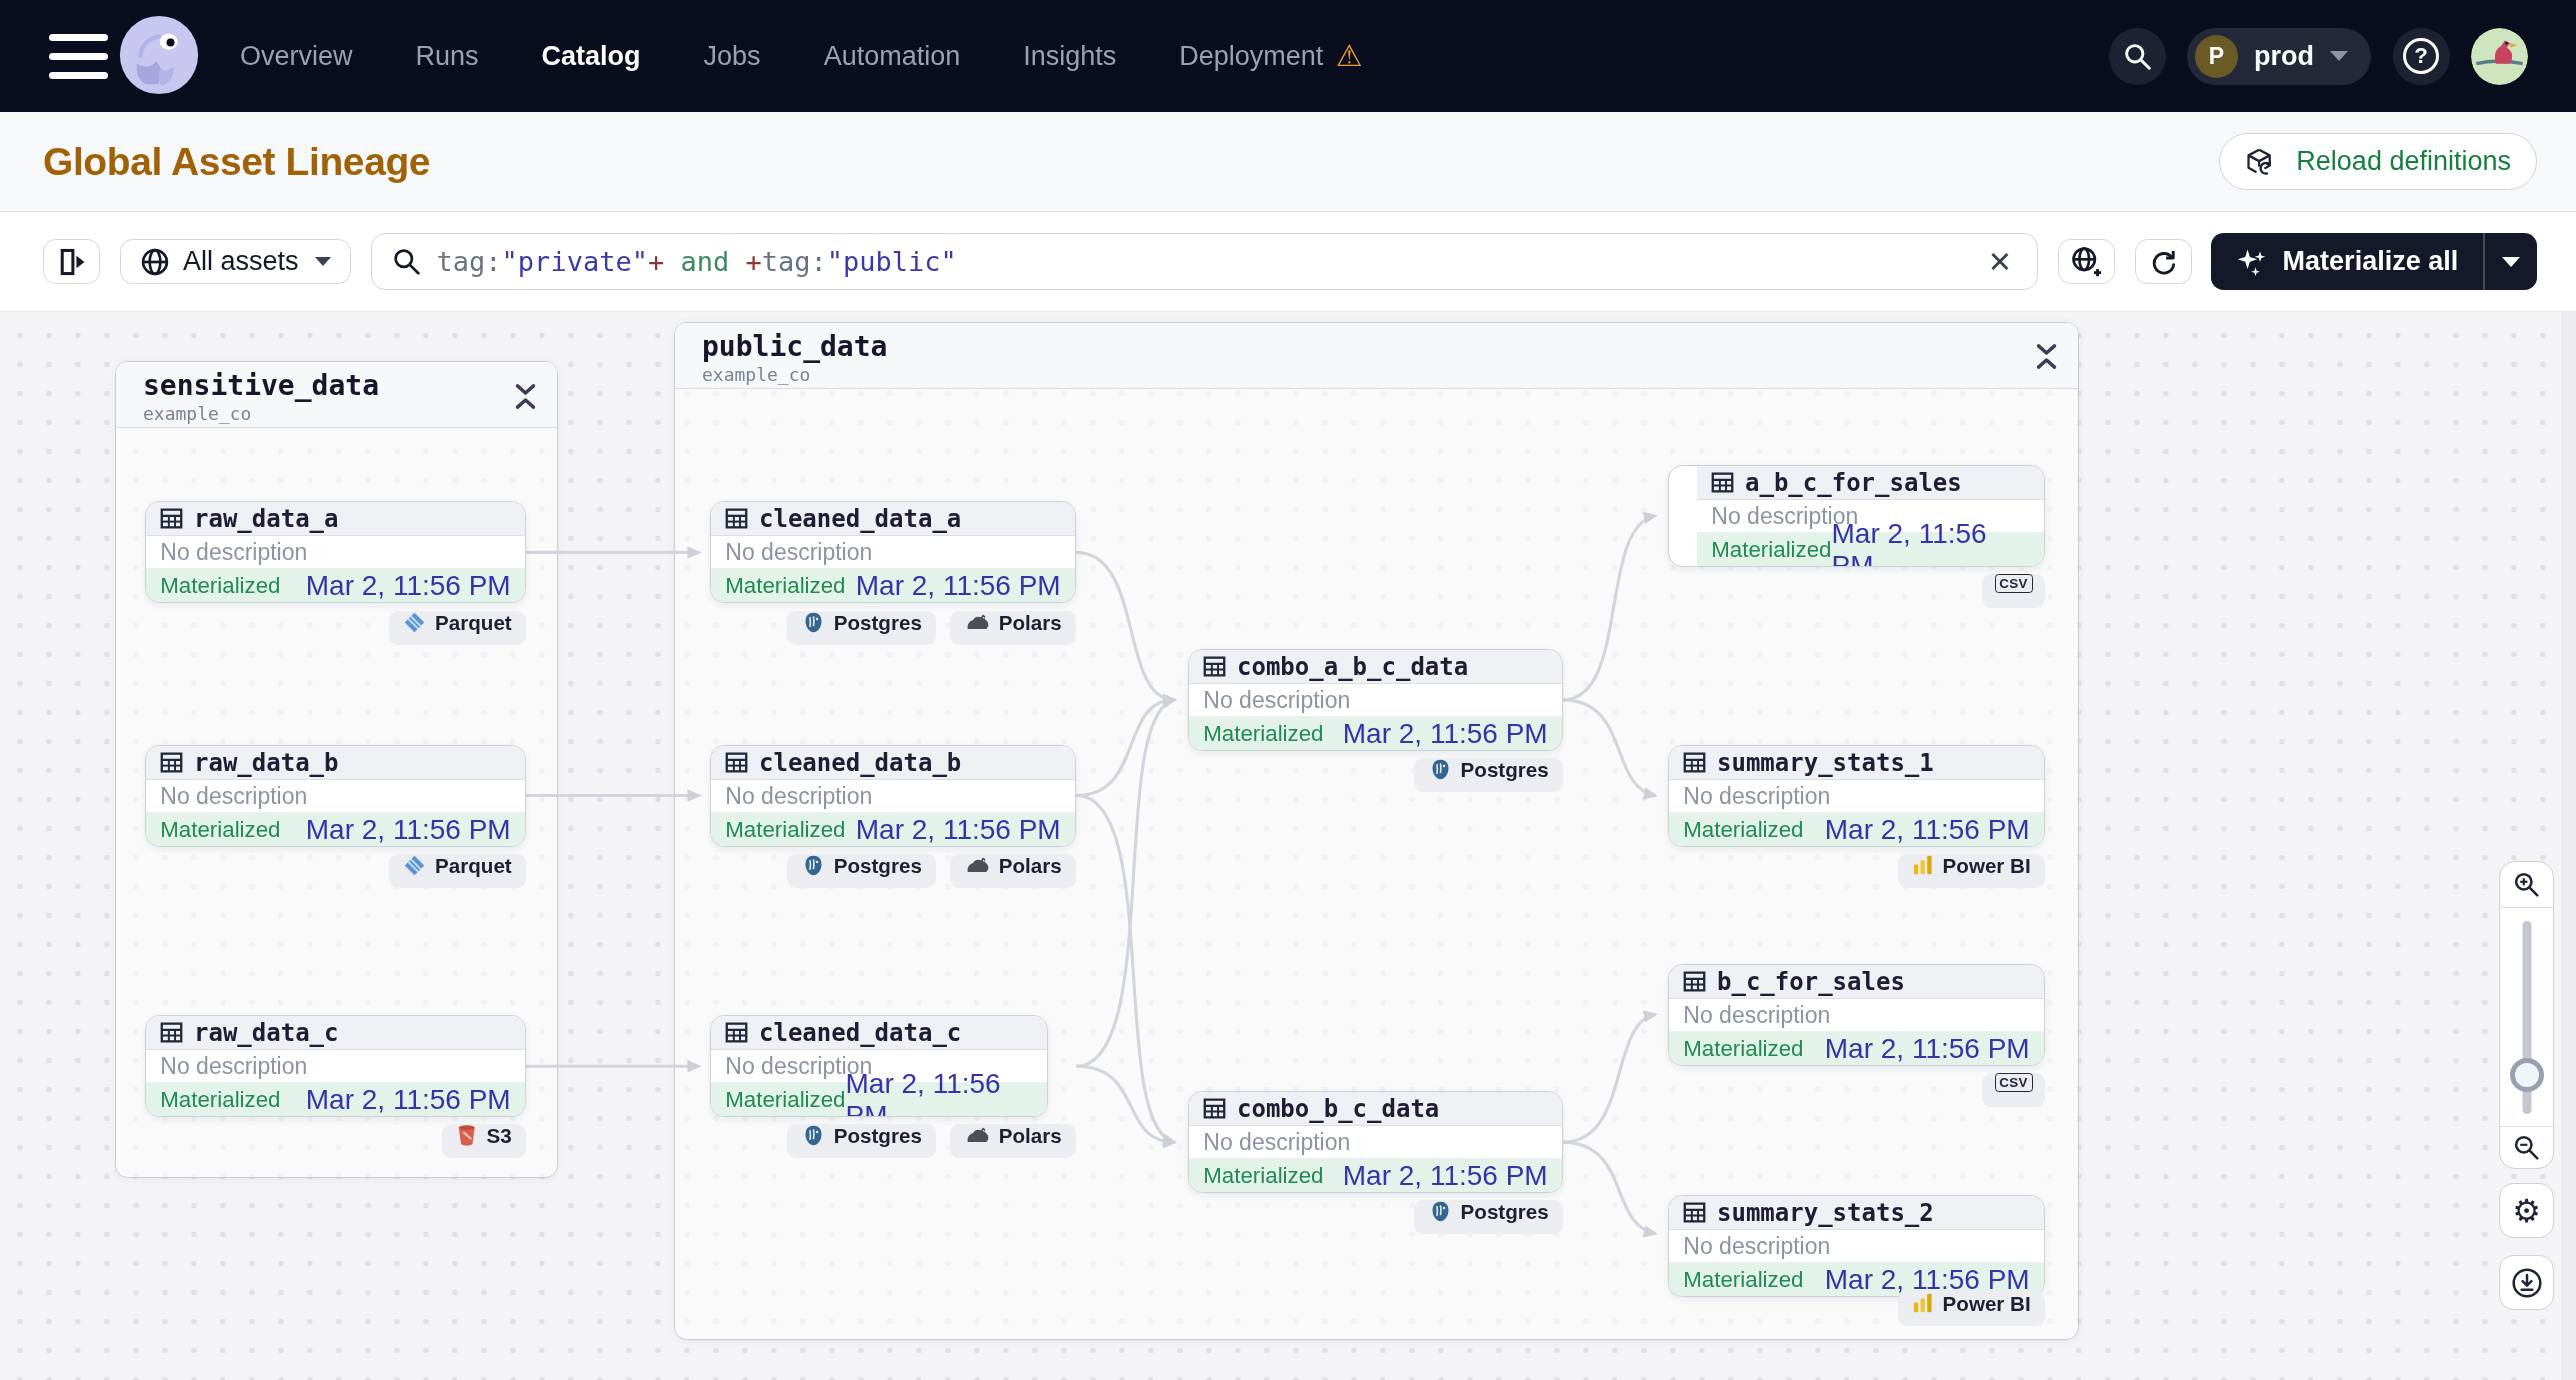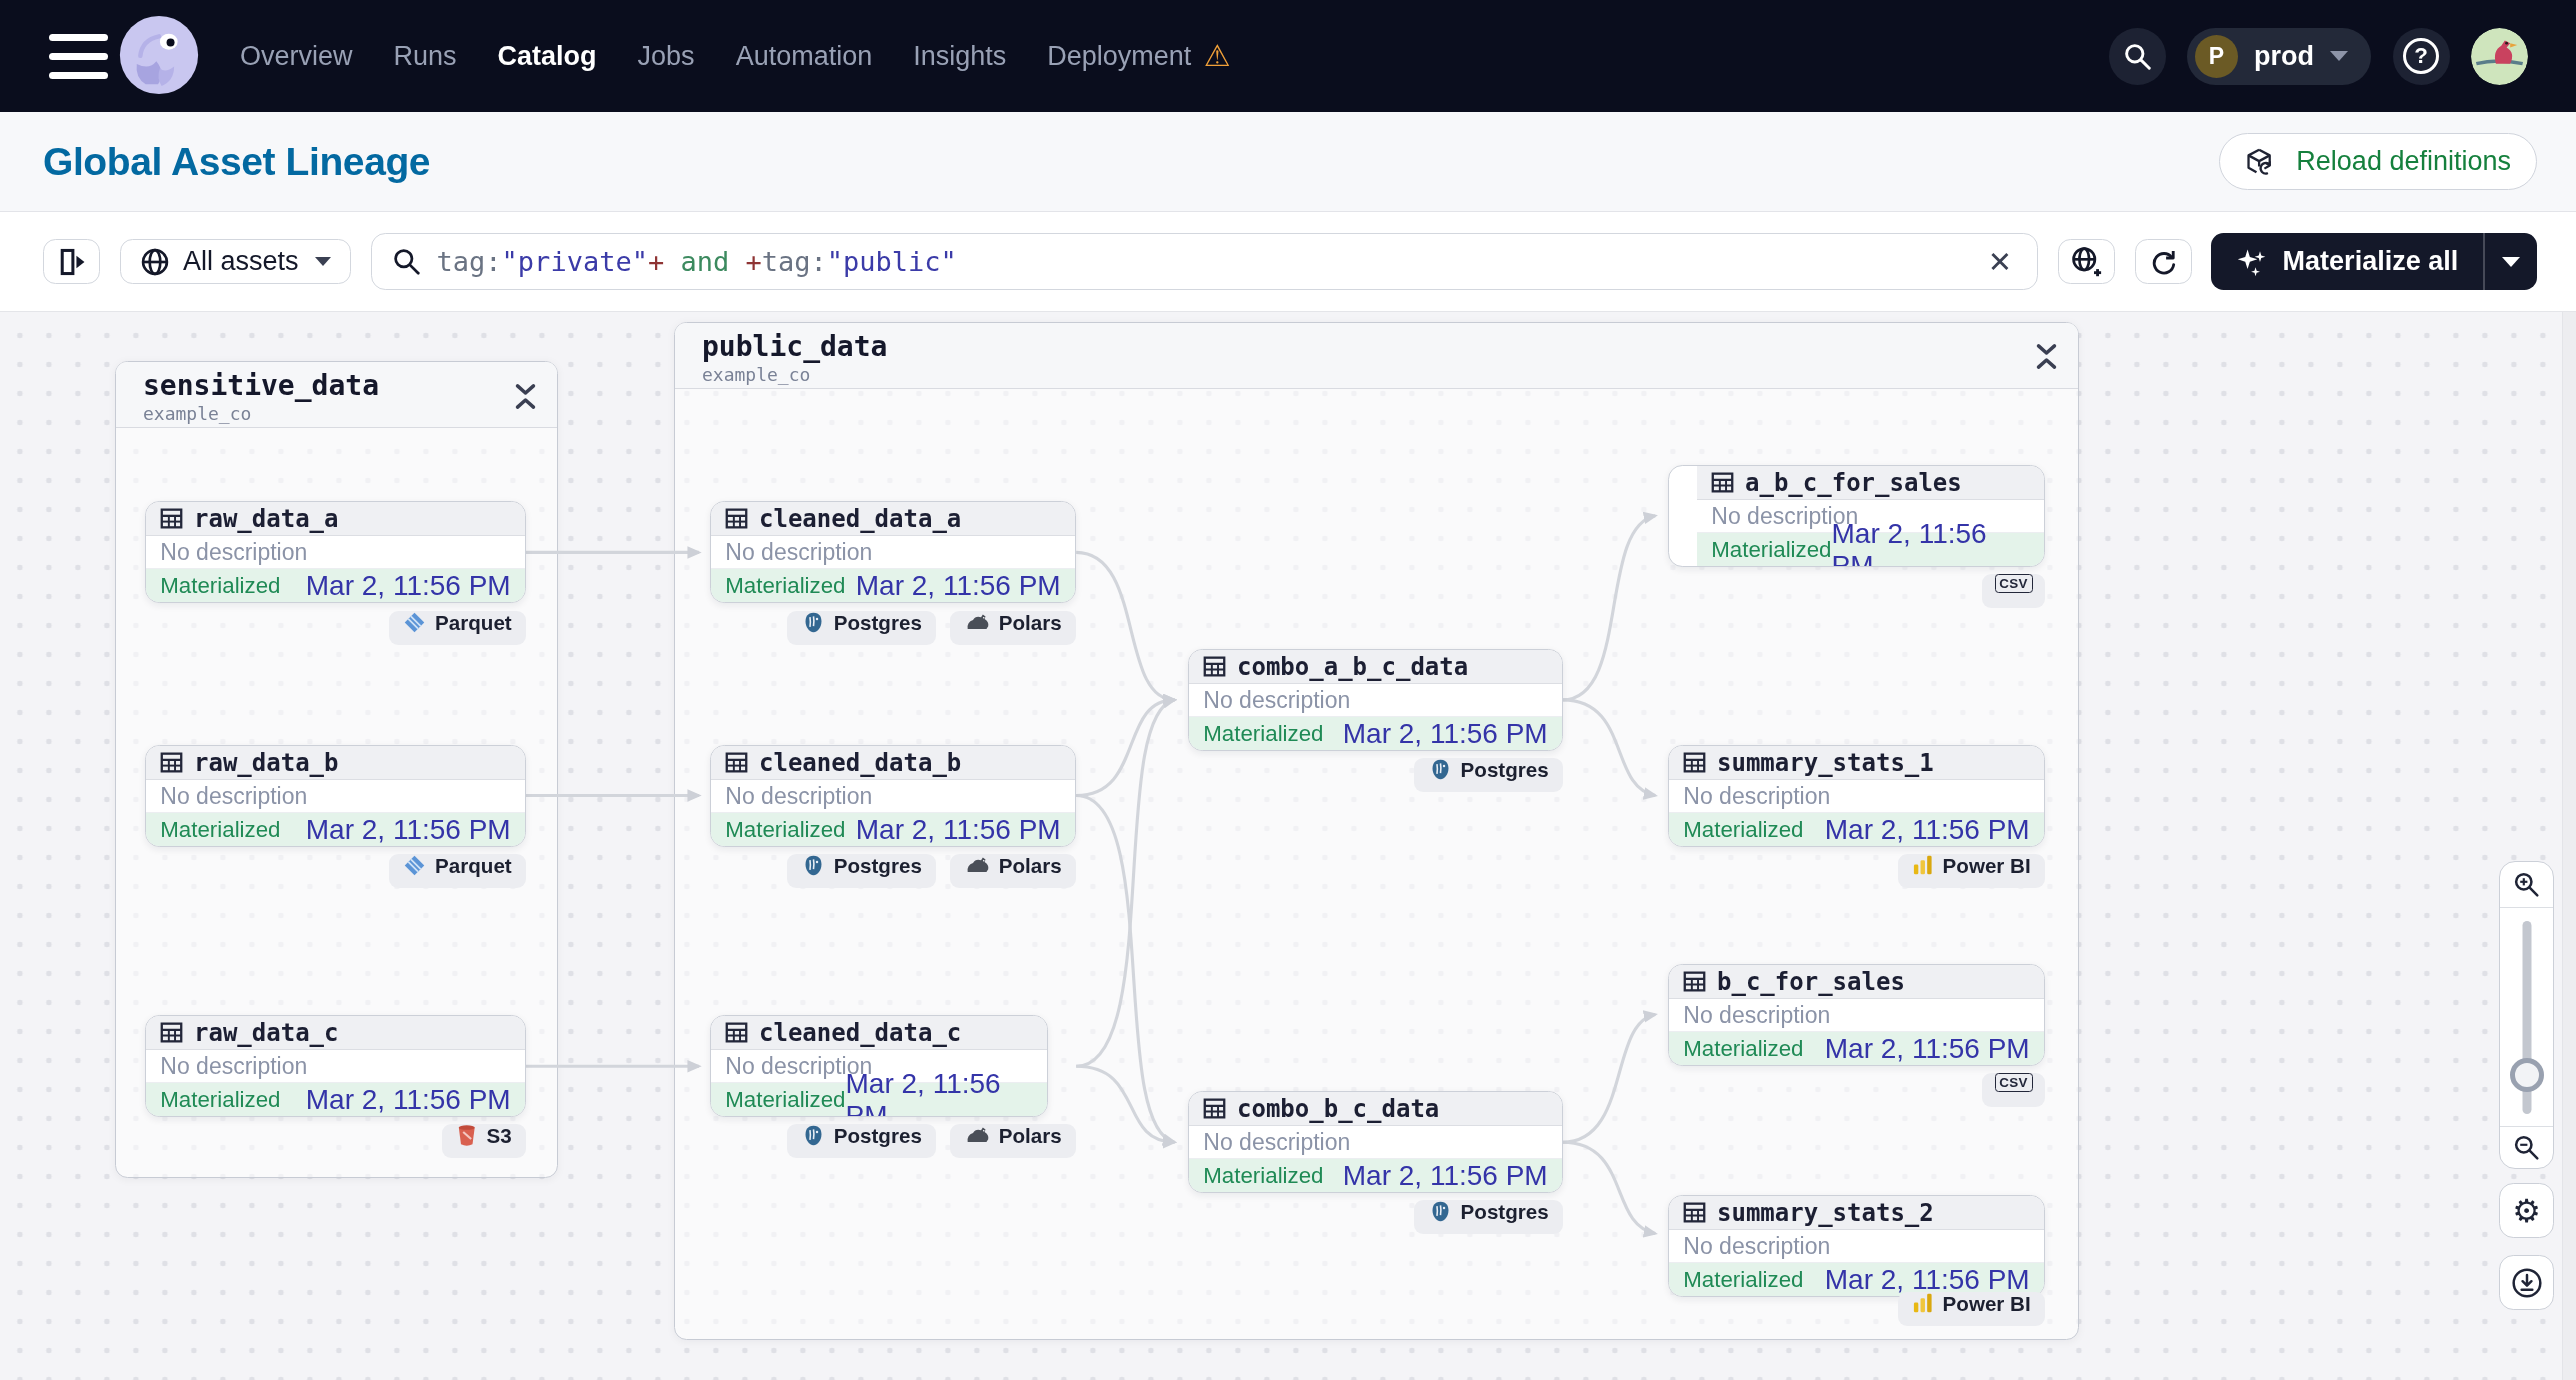"Overview" .nav-links { gap: 41px -> 63px }
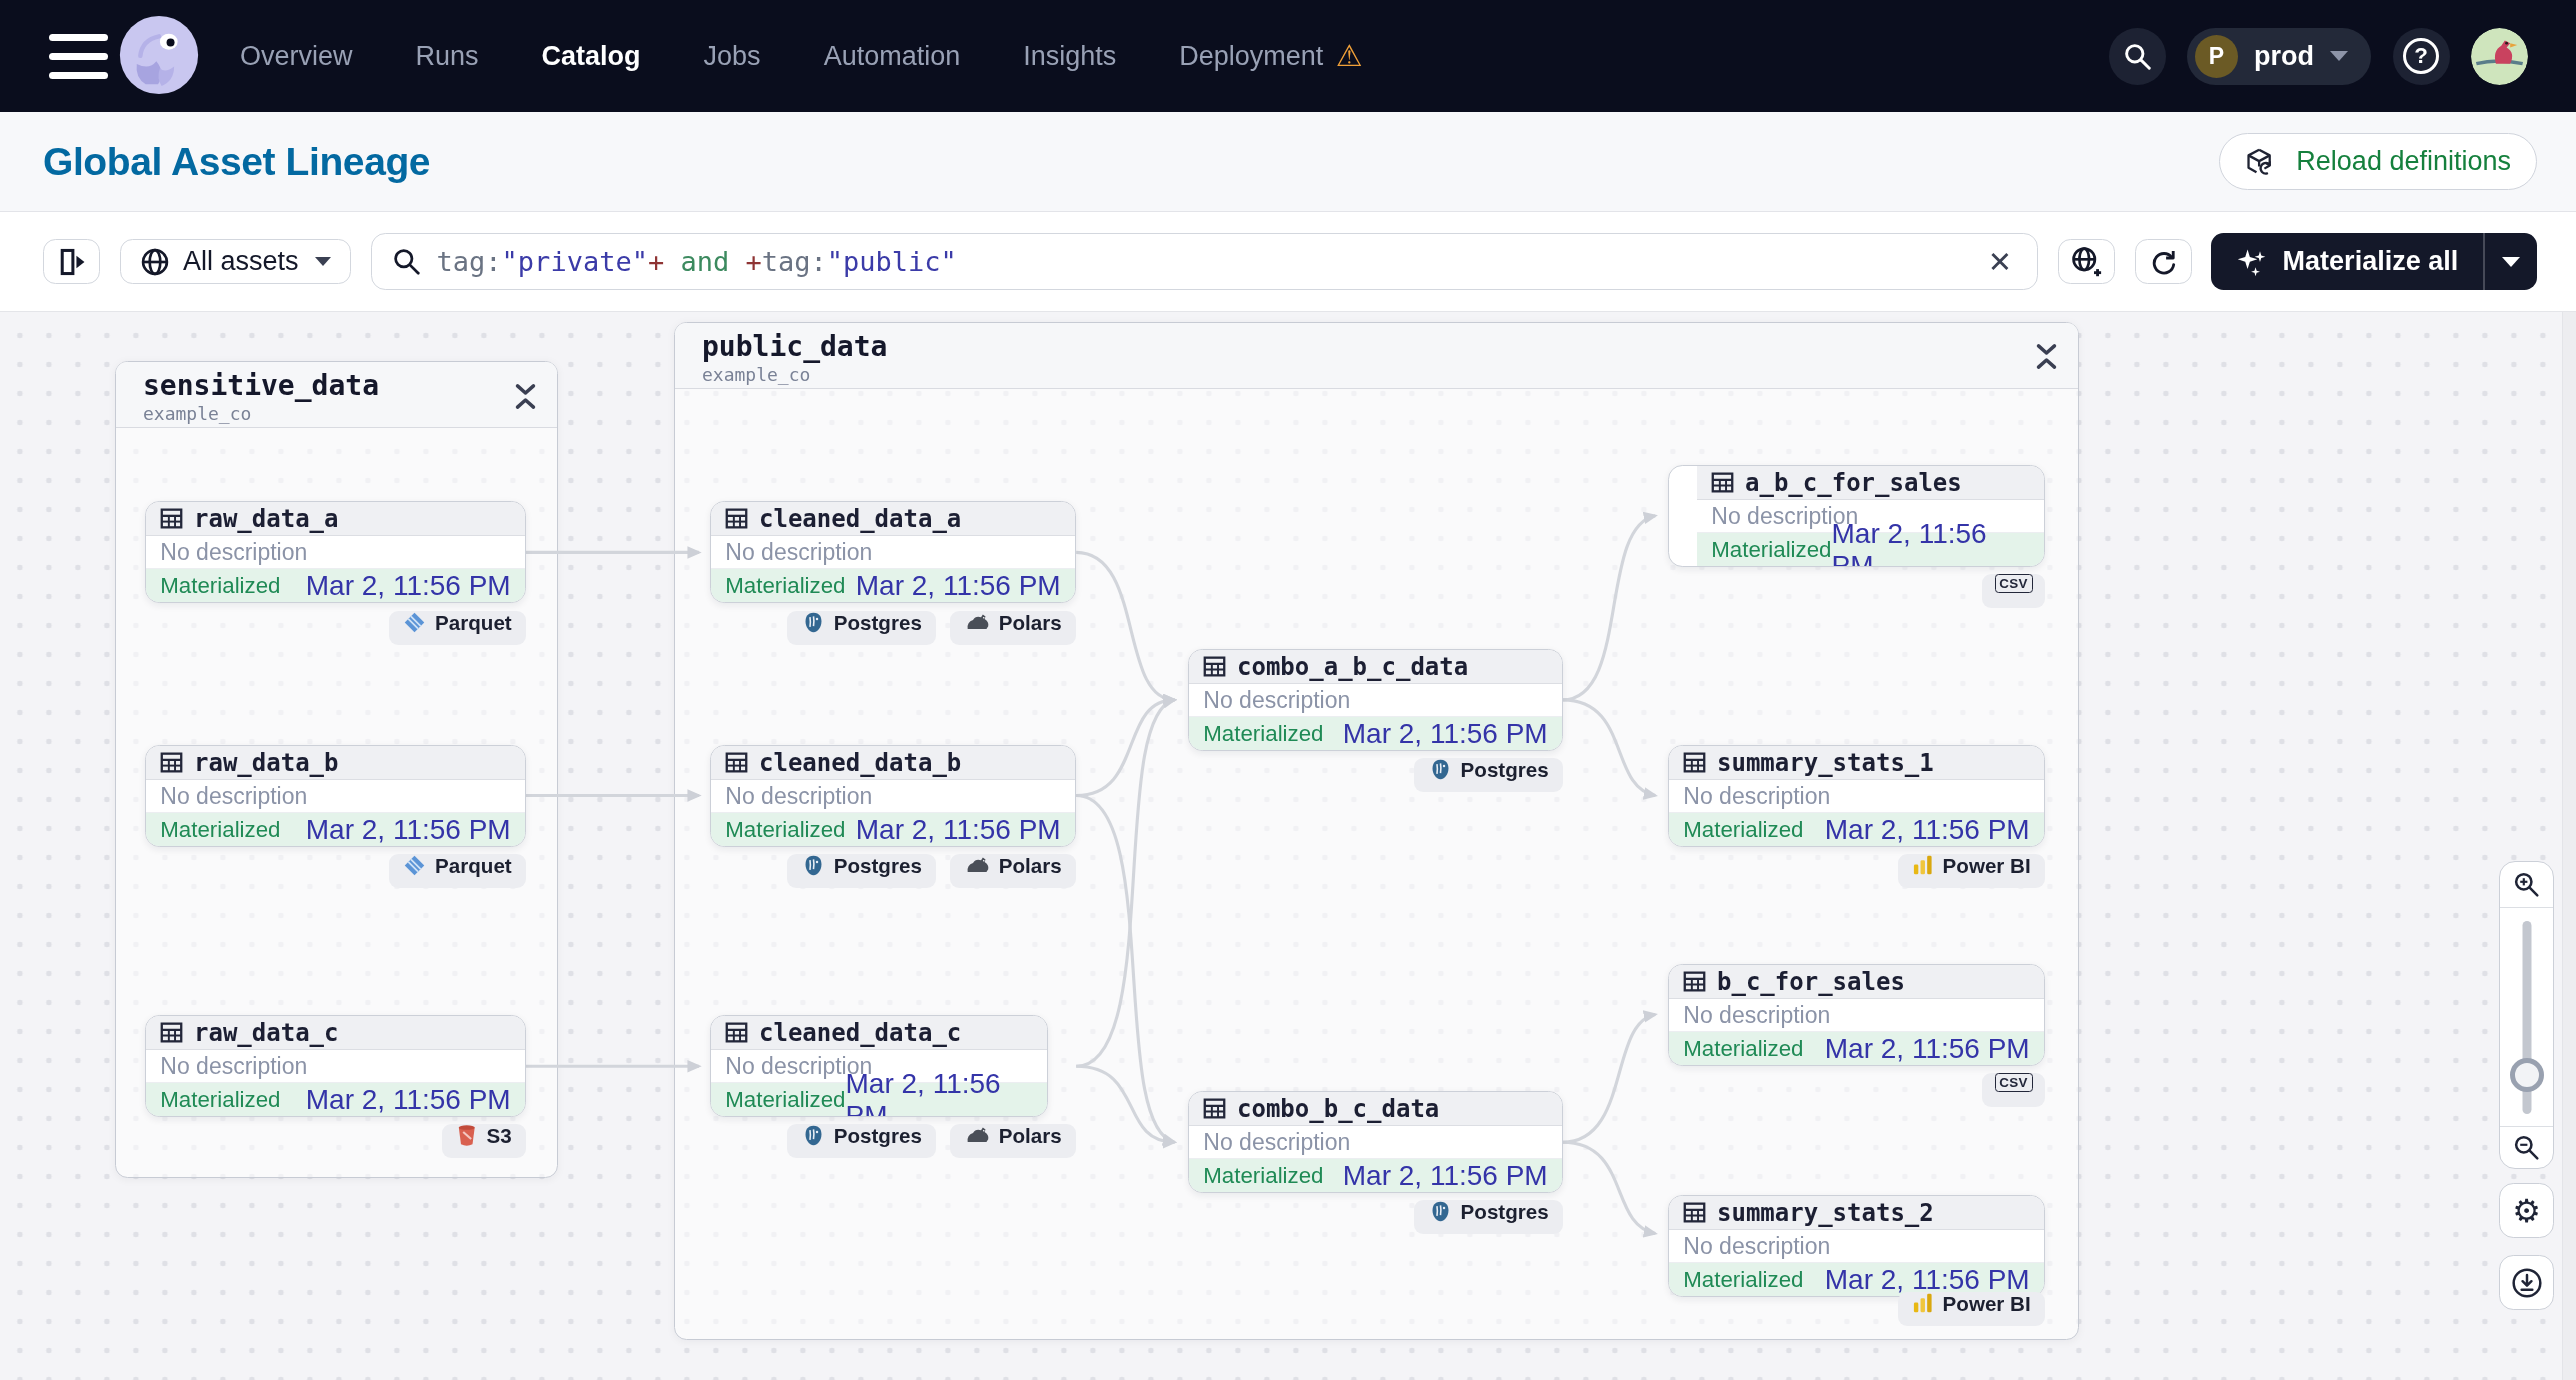"Global Asset Lineage" .page-title { color: #0369a1 -> #a16207 }
